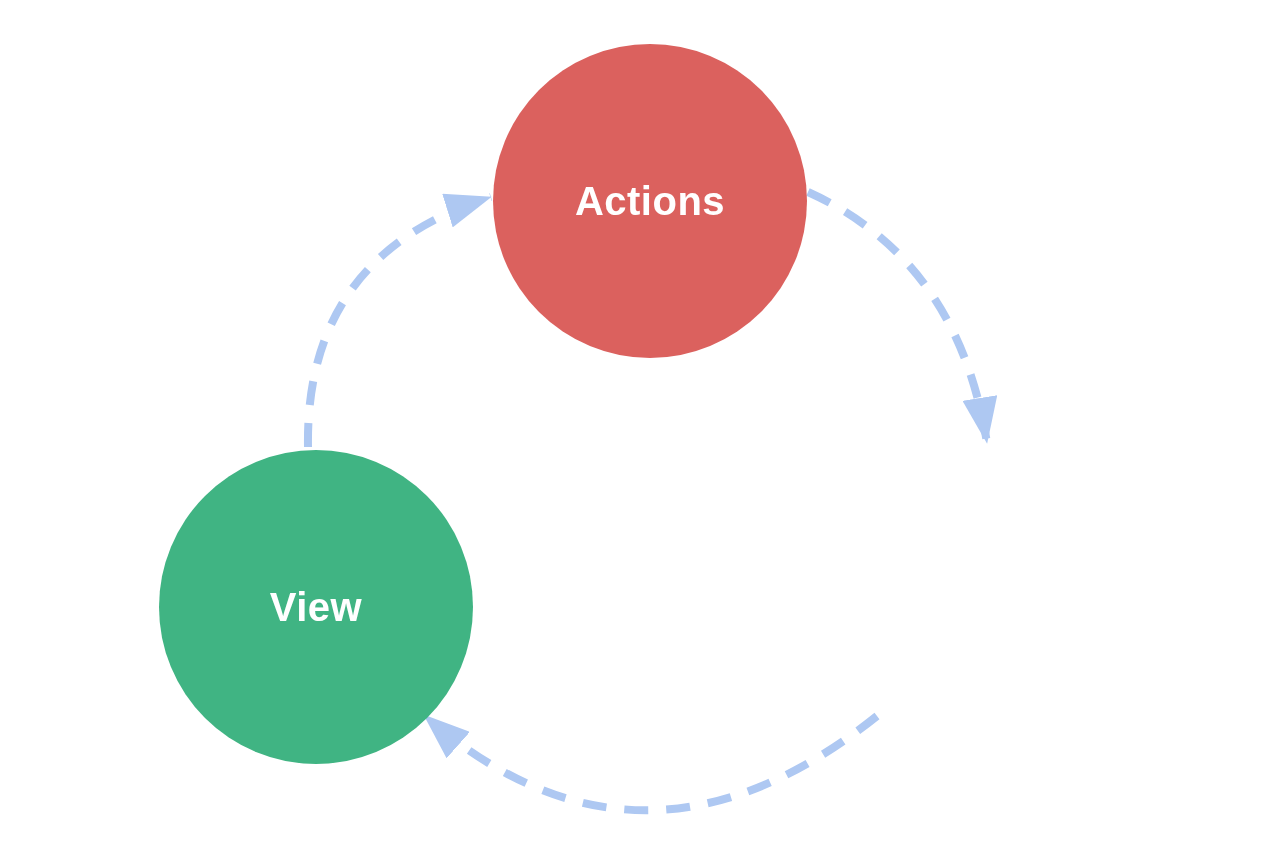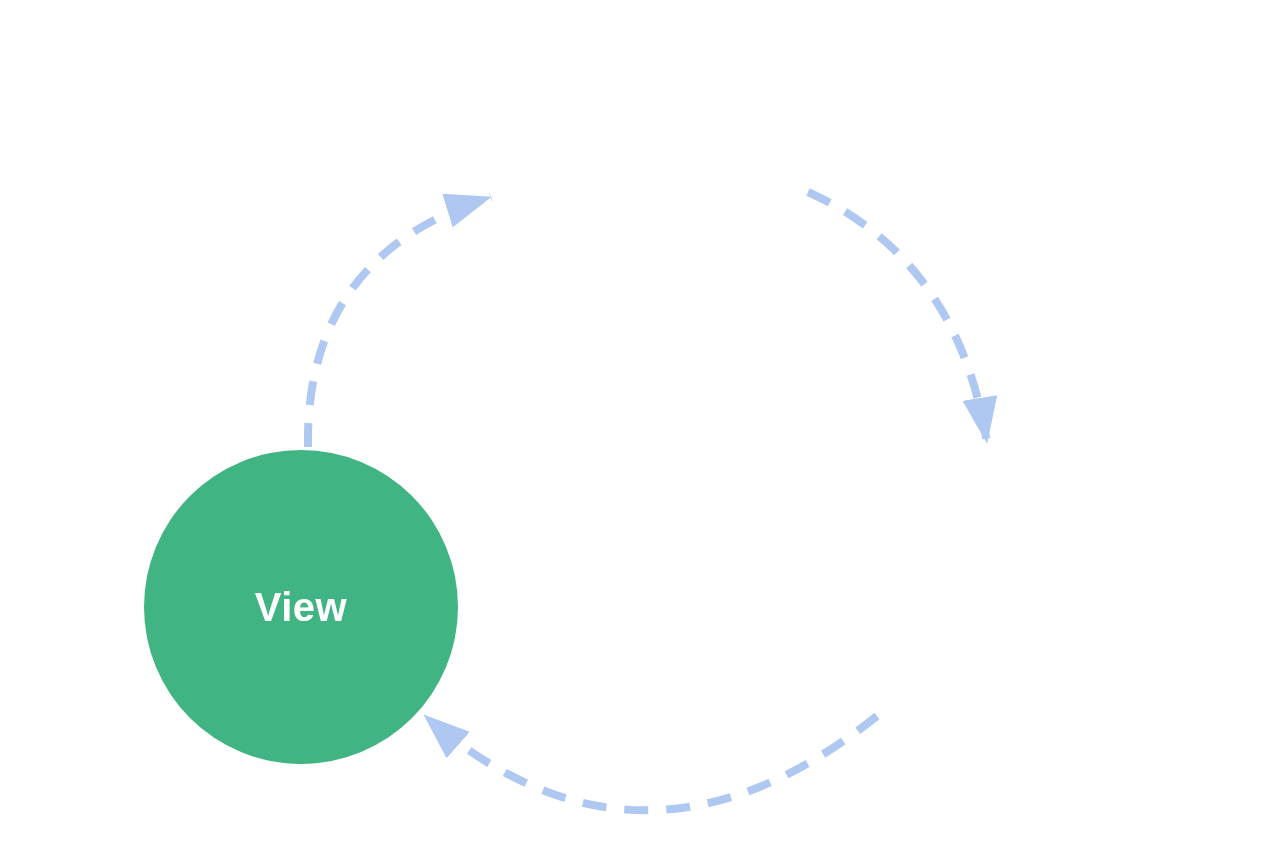"Actions" div.node { html: none -> <div> <span>Actions</span> </div> }
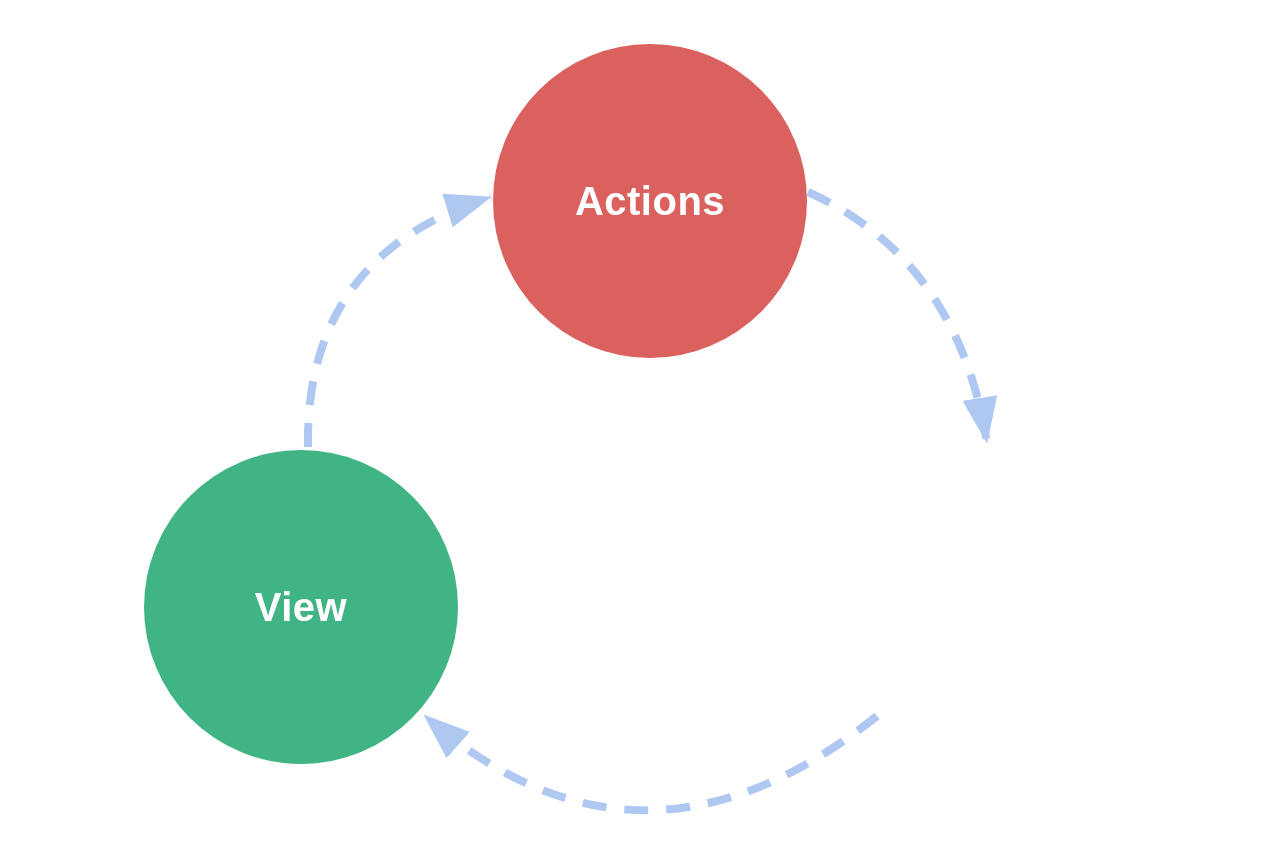"View" .node-view { left: 144px -> 159px }
